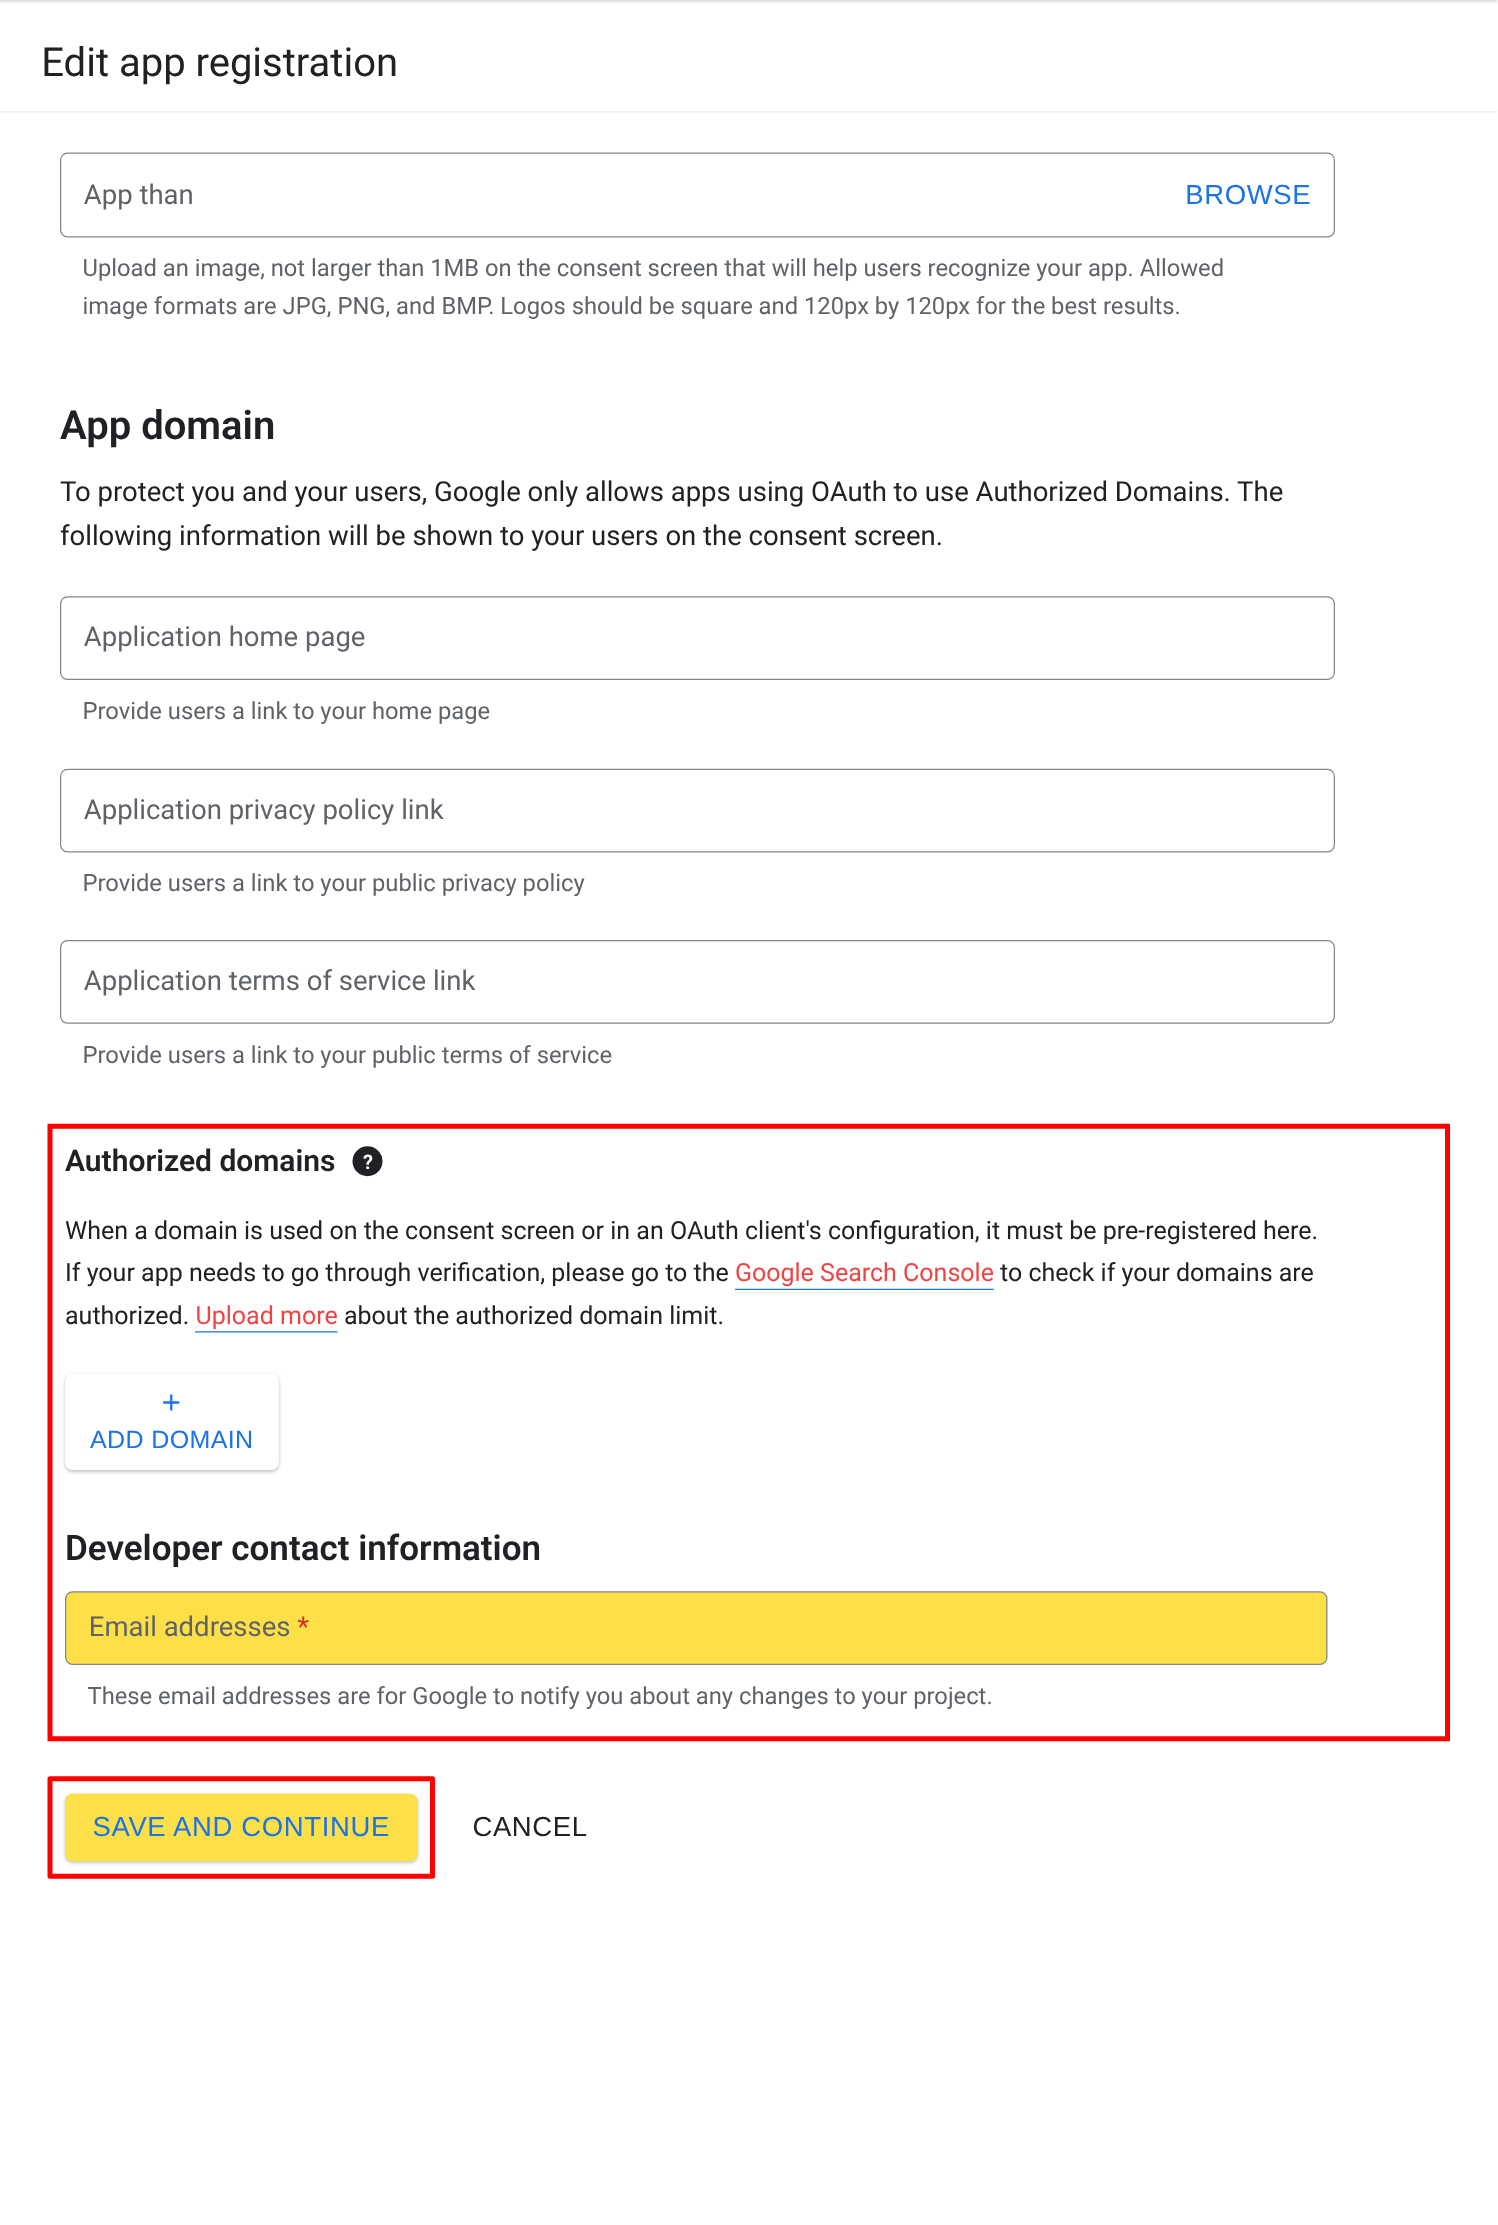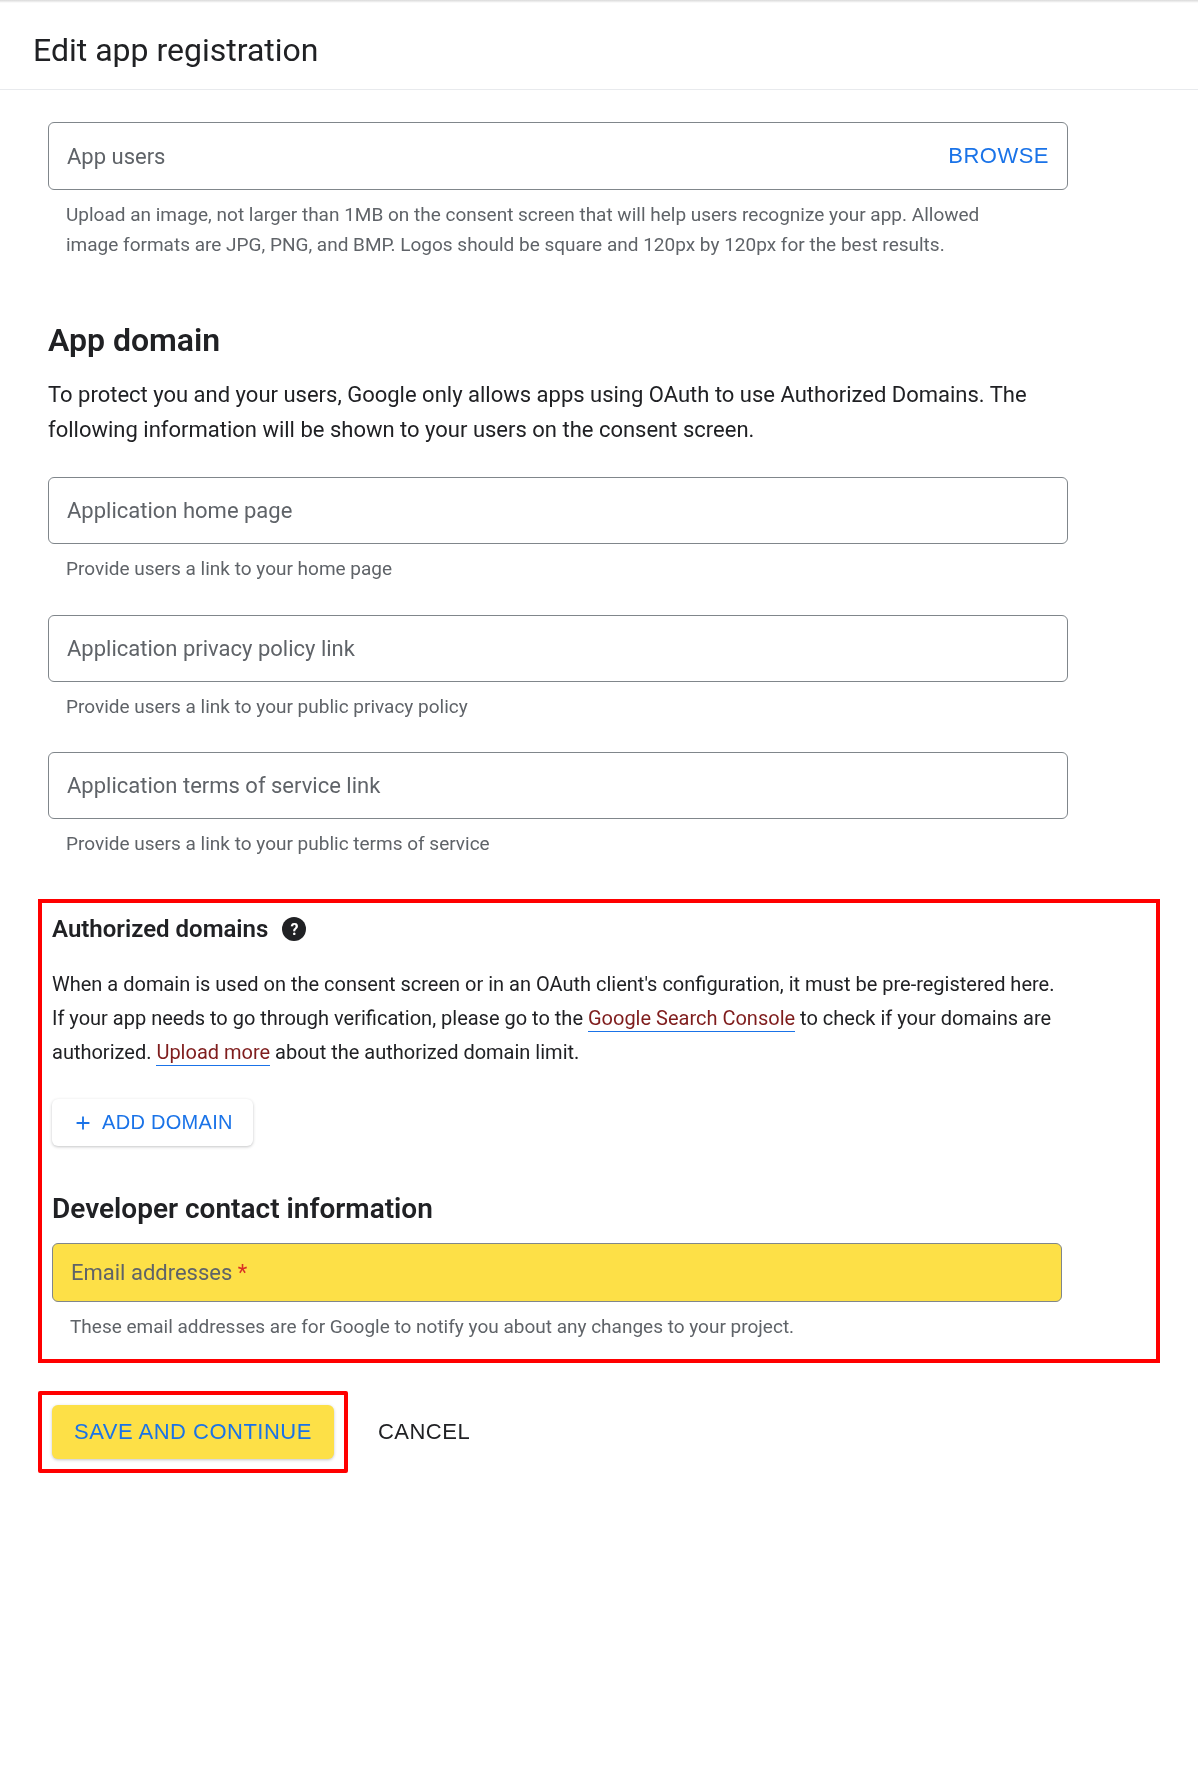"App users" span.input-placeholder { text: users -> than }
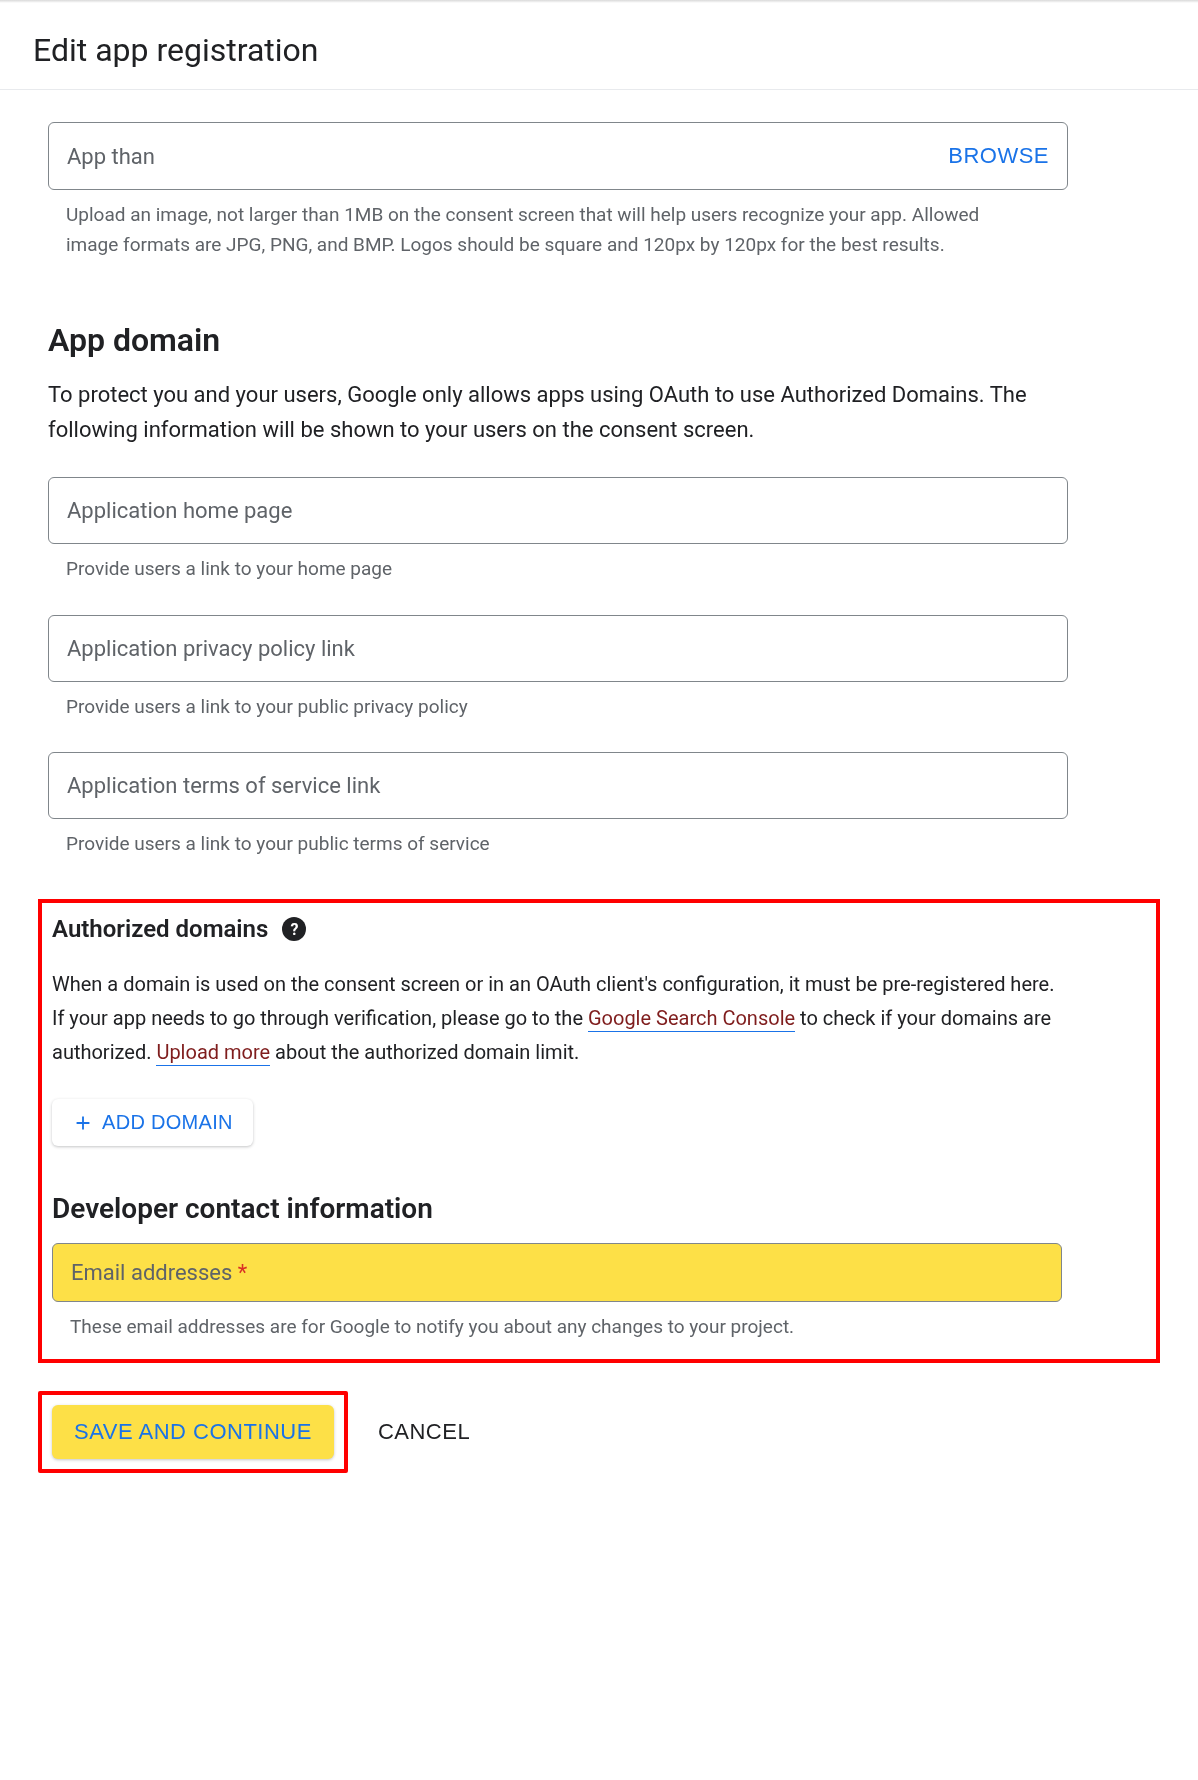"Google Search Console" .link { color: #7f1d1d -> #ef4444 }
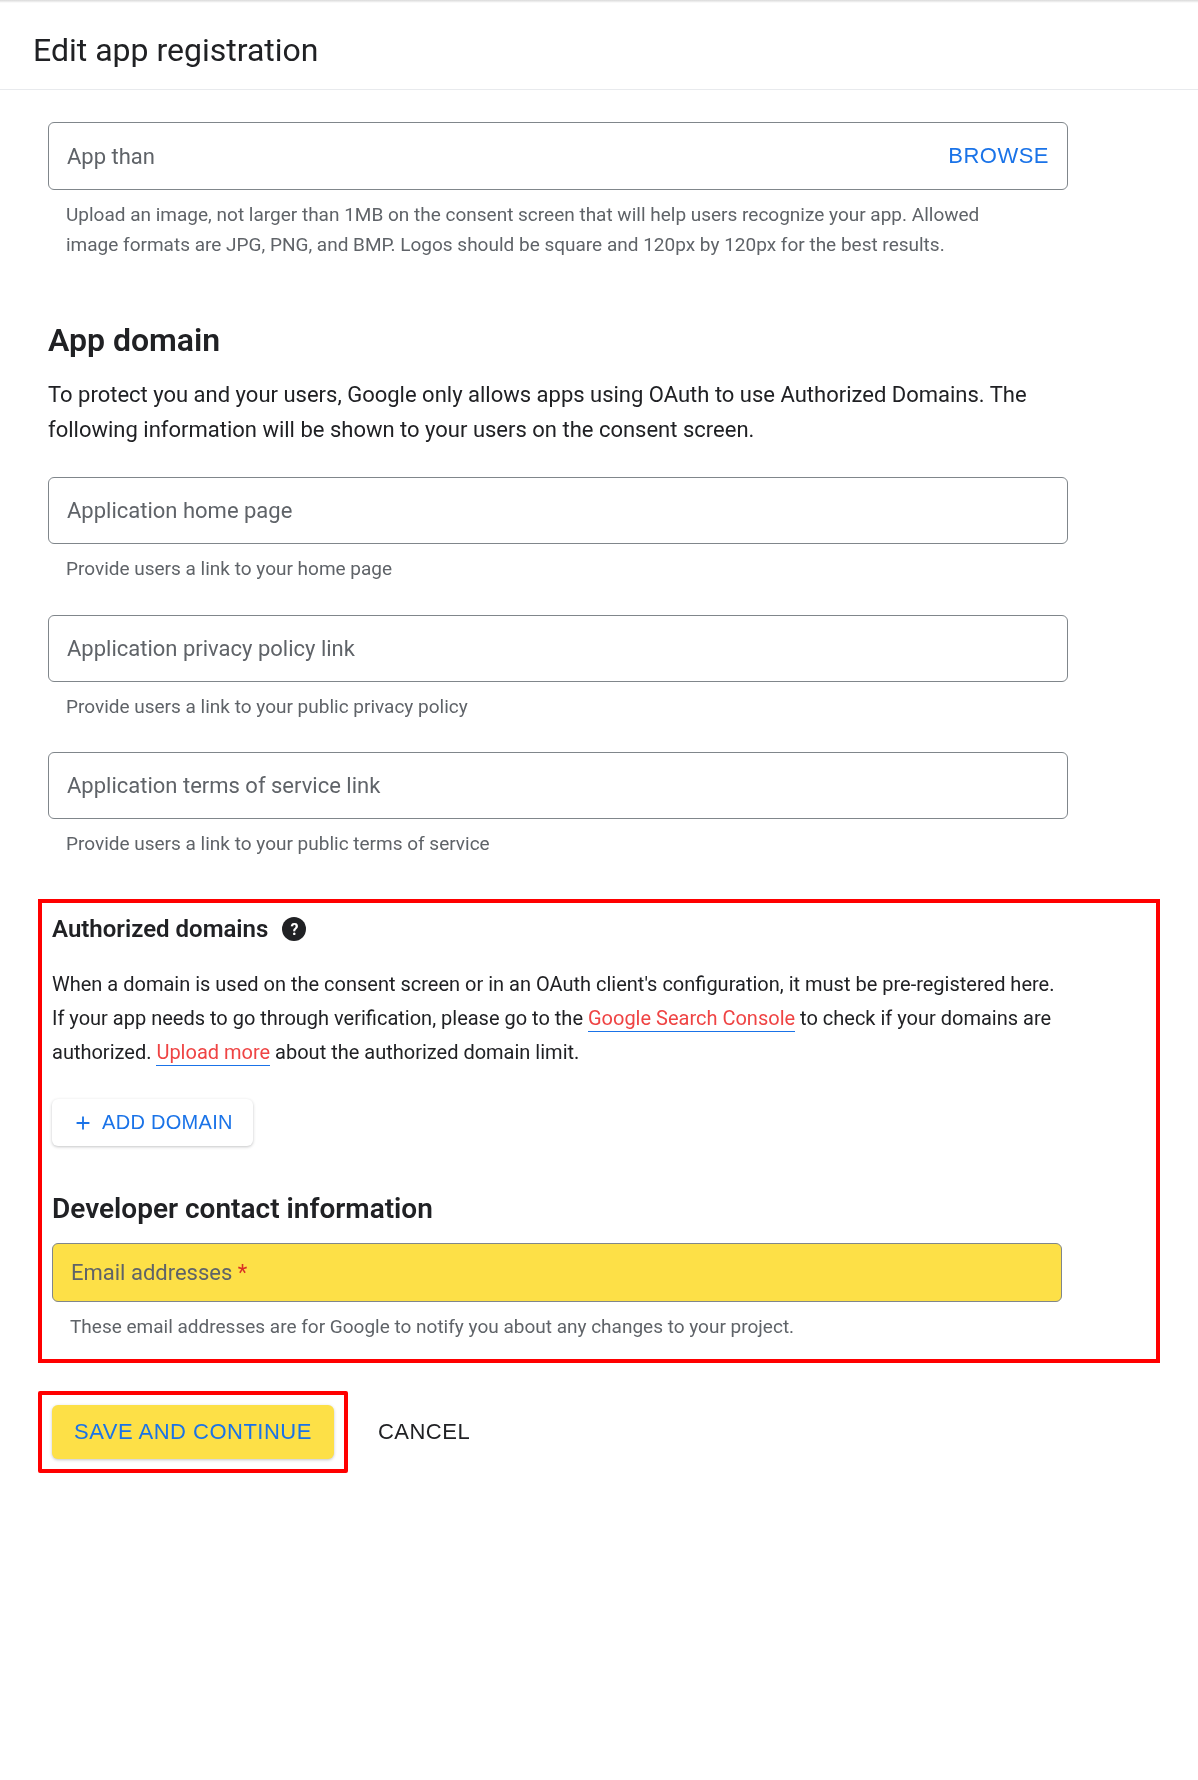"ADD DOMAIN" .add-domain-btn { flex-direction: none -> column }
